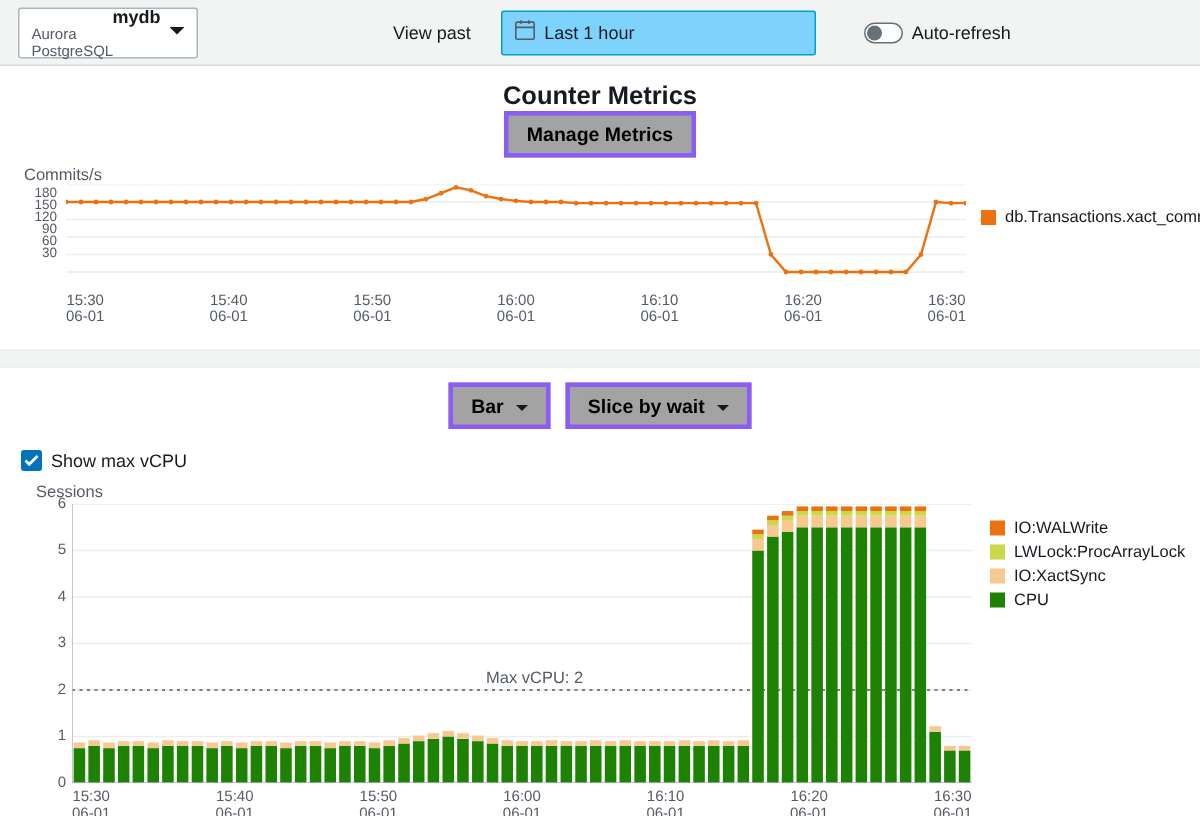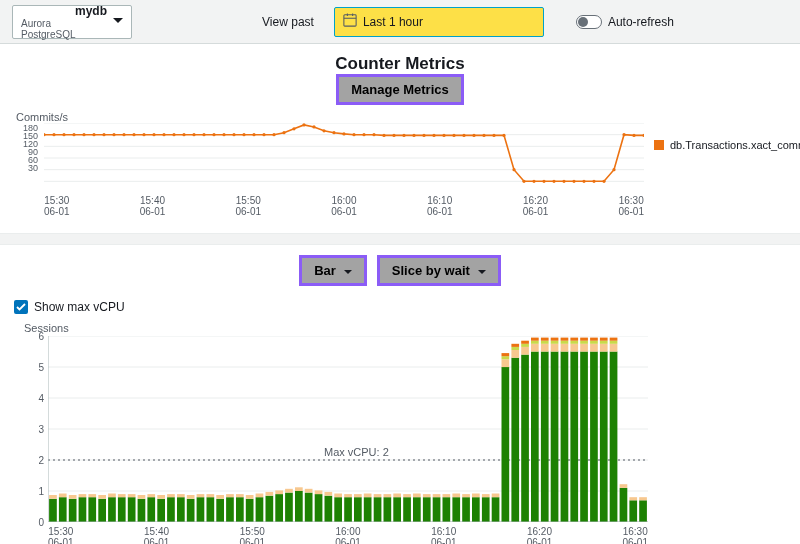"Last 1 hour" .range-select { background: #fde047 -> #7dd3fc }
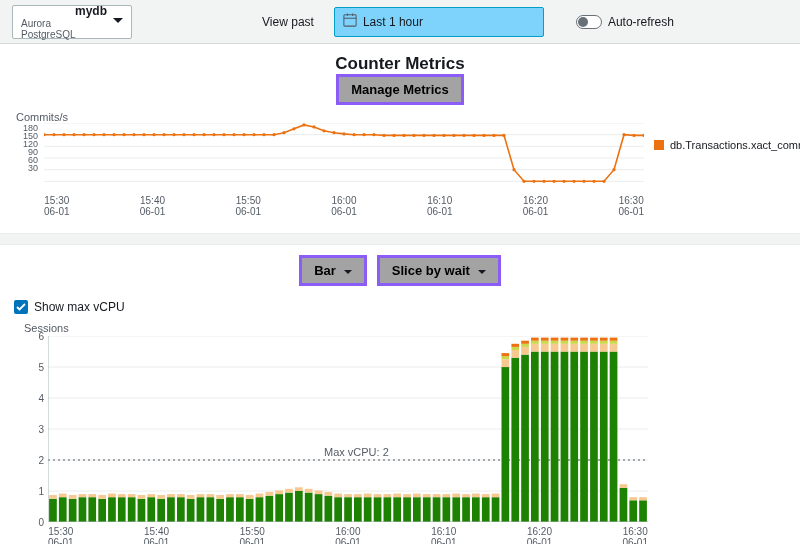"IO:WALWrite" div.load-legend { html: none -> <div> <div> <span></span> <span>IO:WALWrite</span> </div> <div> <span></span> <span>LWLock:ProcArrayLock</span> </div> <div> <span></span> <span>IO:XactSync</span> </div> <div> <span></span> <span>CPU</span> </div> </div> }
